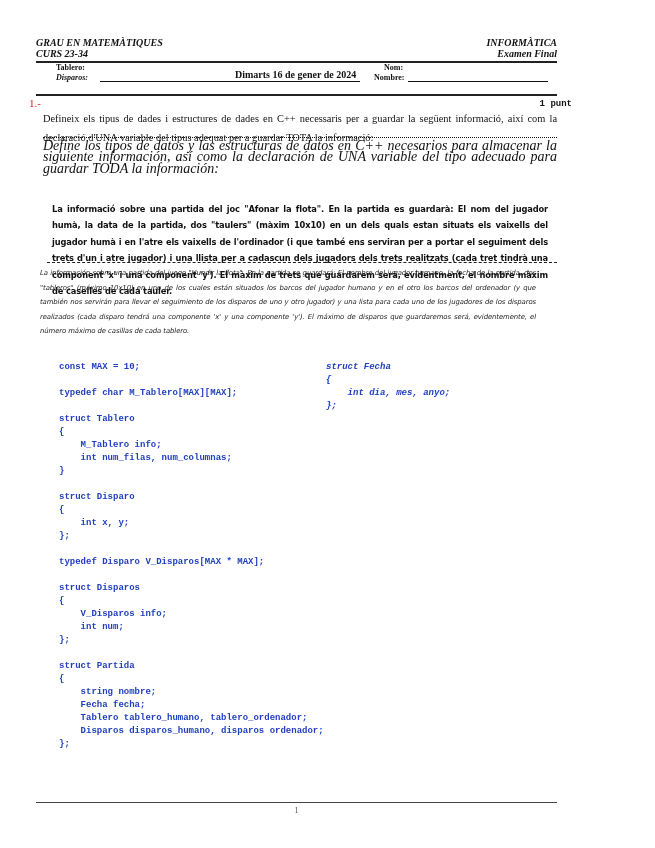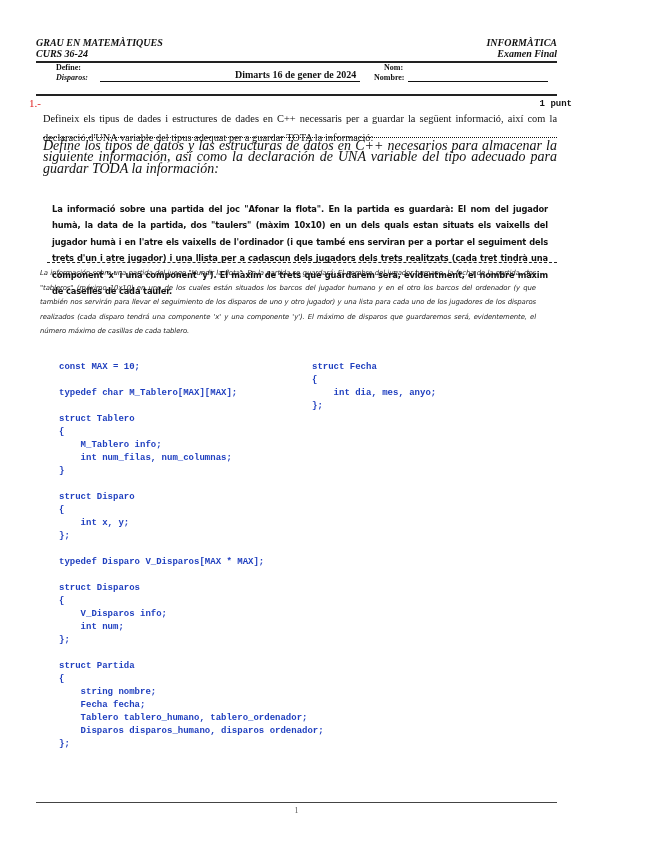"CURS 36-24" div { text: 36-24 -> 23-34 }
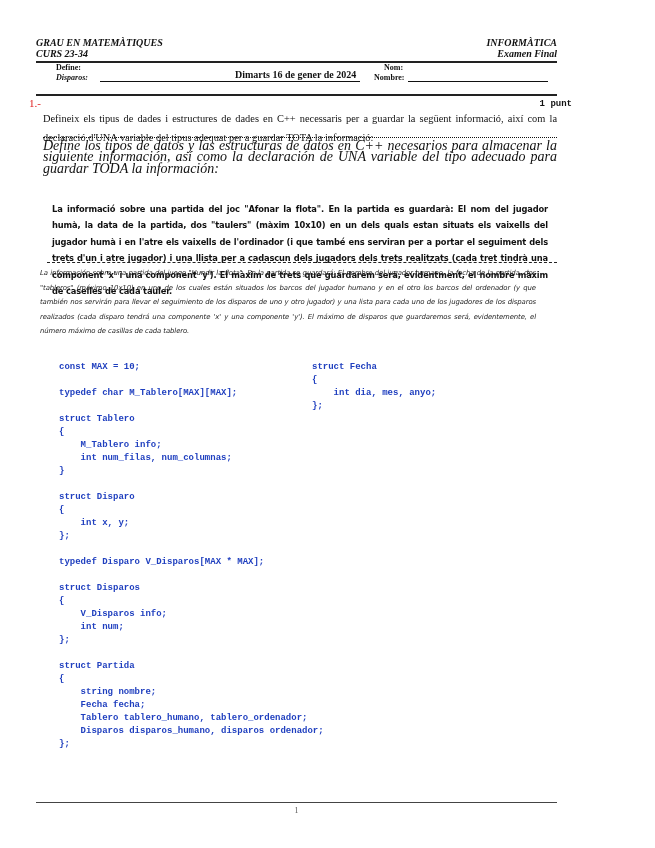"Define:" span.lbl1 { text: Define -> Tablero }
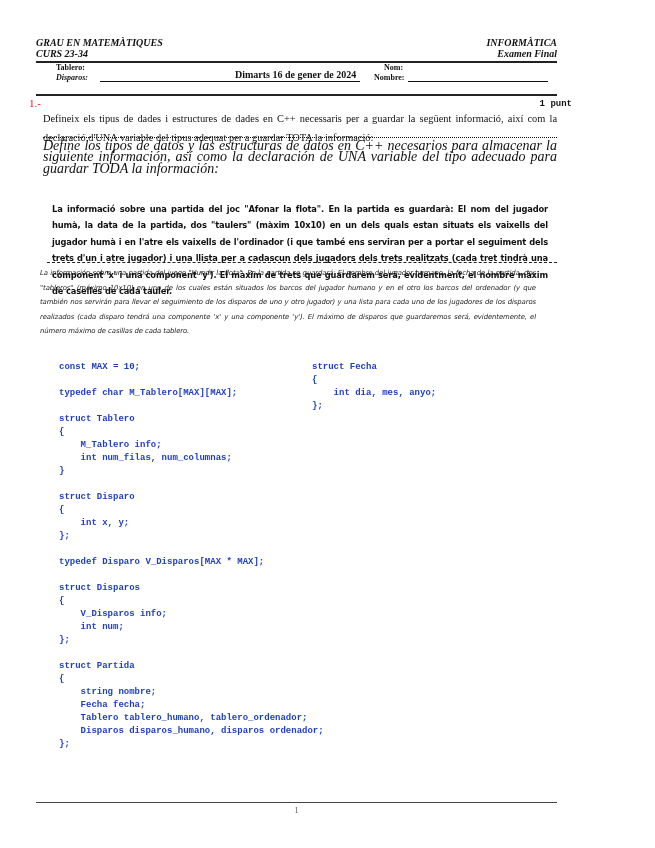"struct Fecha" .code-right { font-style: none -> italic; left: 312px -> 326px }
